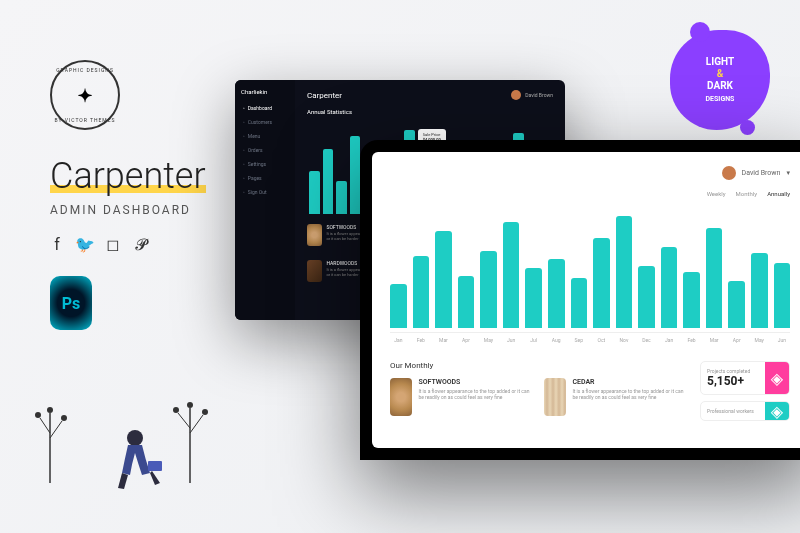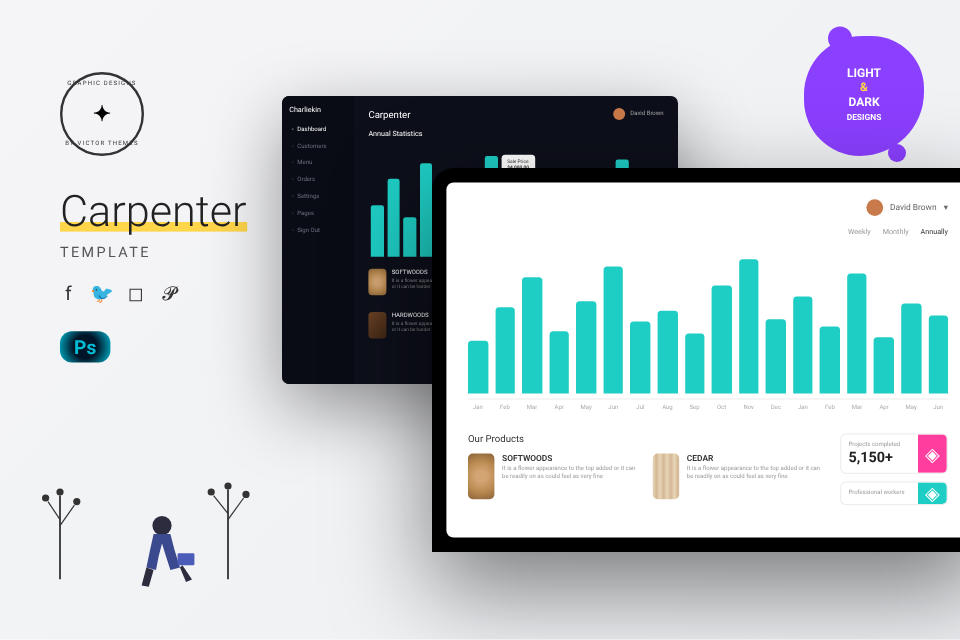"ADMIN DASHBOARD" div.subtitle { html: none -> <div>ADMIN DASHBOARD</div> }
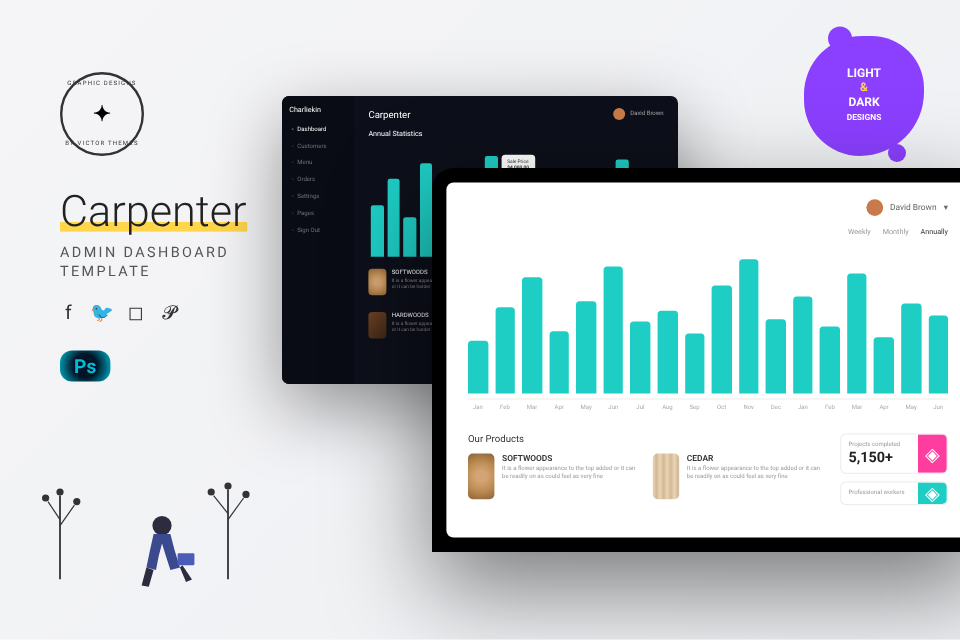"TEMPLATE" div.subtitle { html: <div>TEMPLATE</div> -> none }
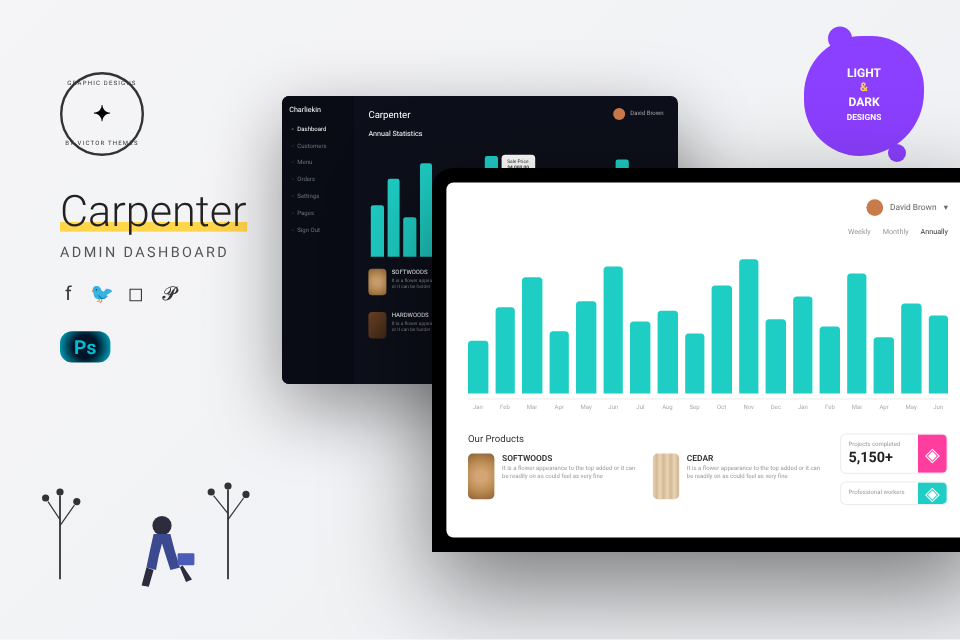"Ps" .ps-badge { height: 26px -> 54px }
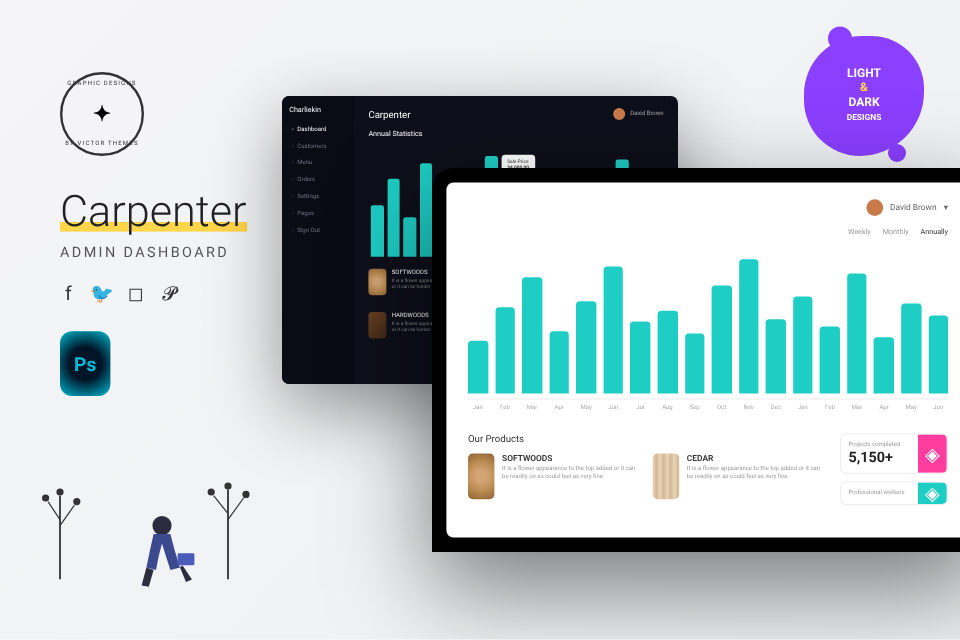"Our Products" div.light-prod-title { text: Products -> Monthly }
